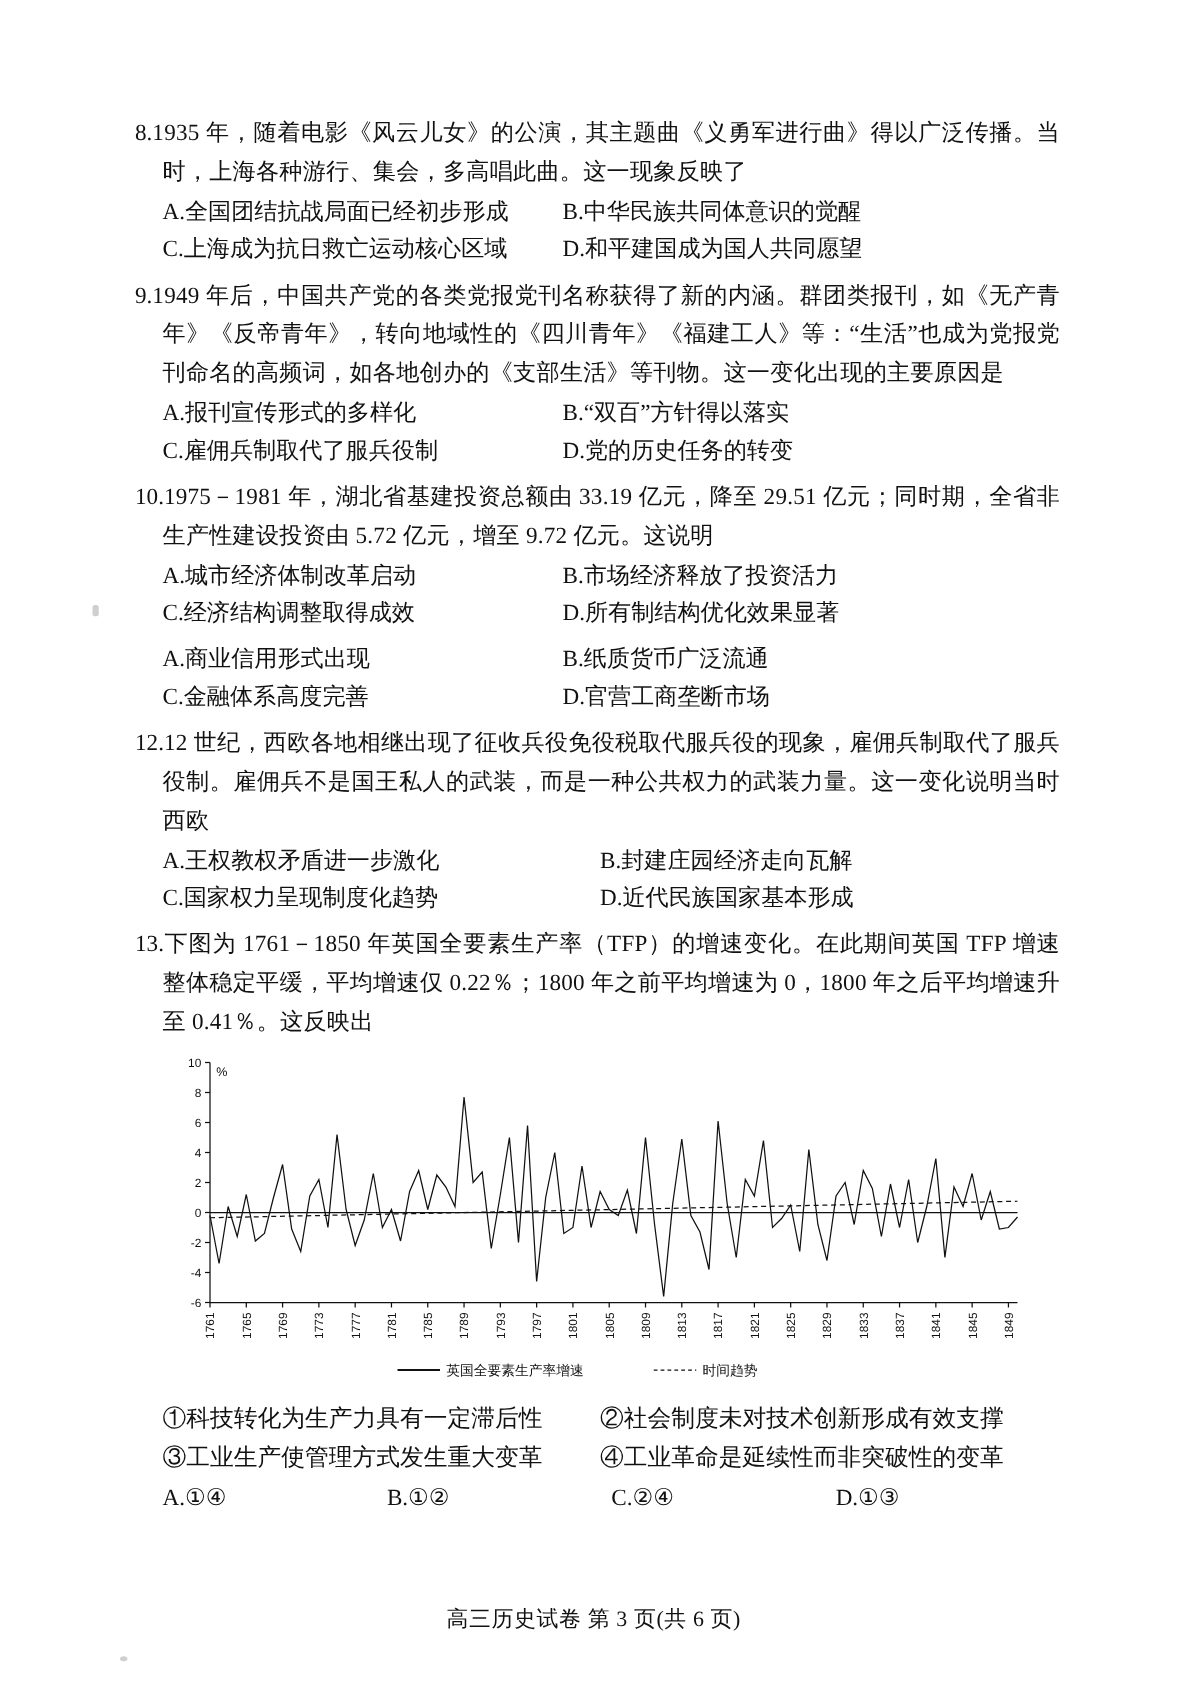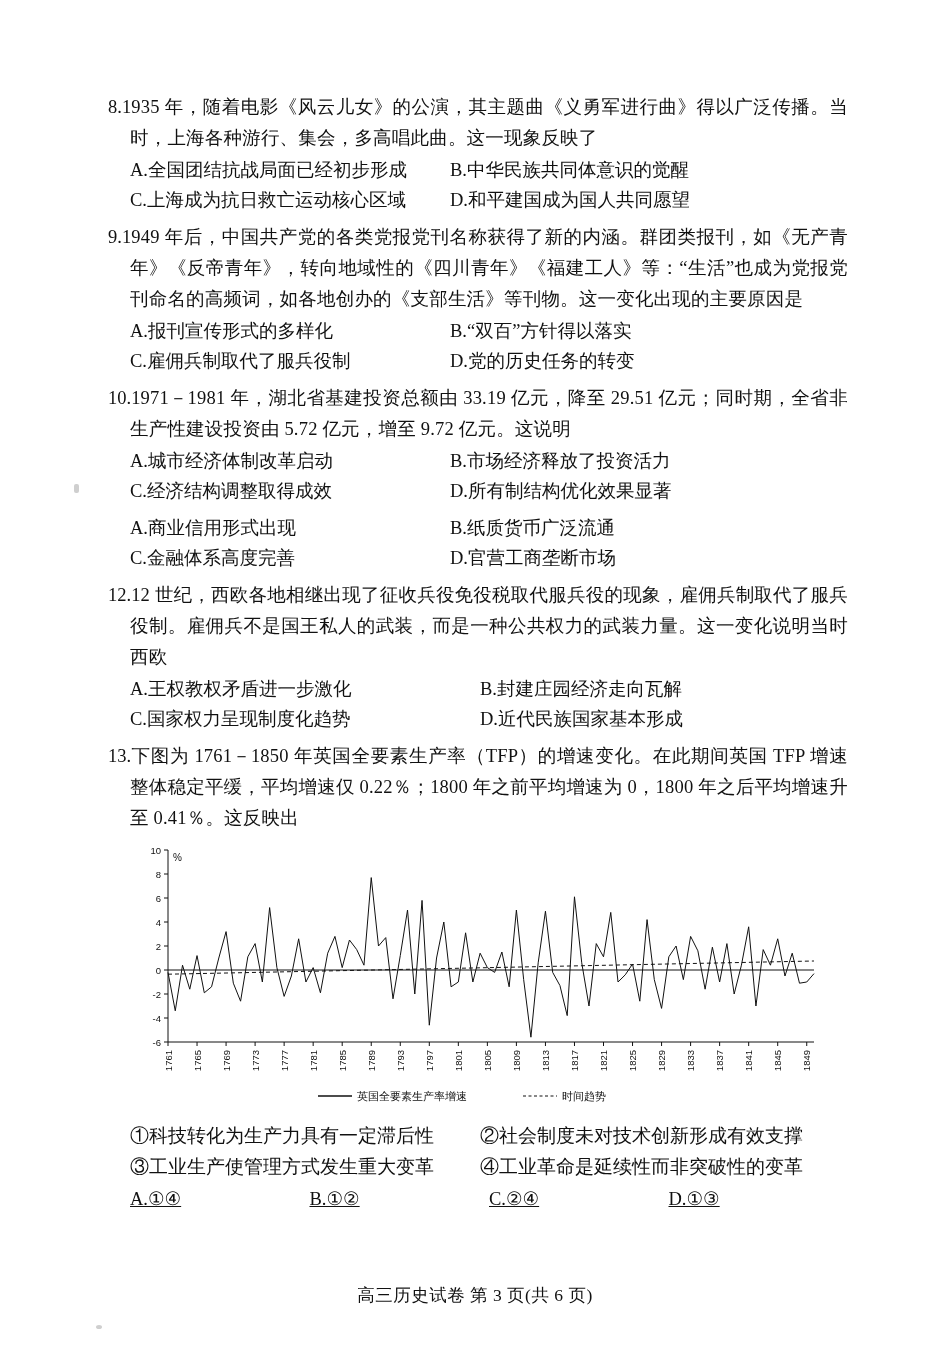"1971－1981 年，湖北省基建投资总额由 33.19 亿元，降至 29.51" span { text: 1971 -> 1975 }
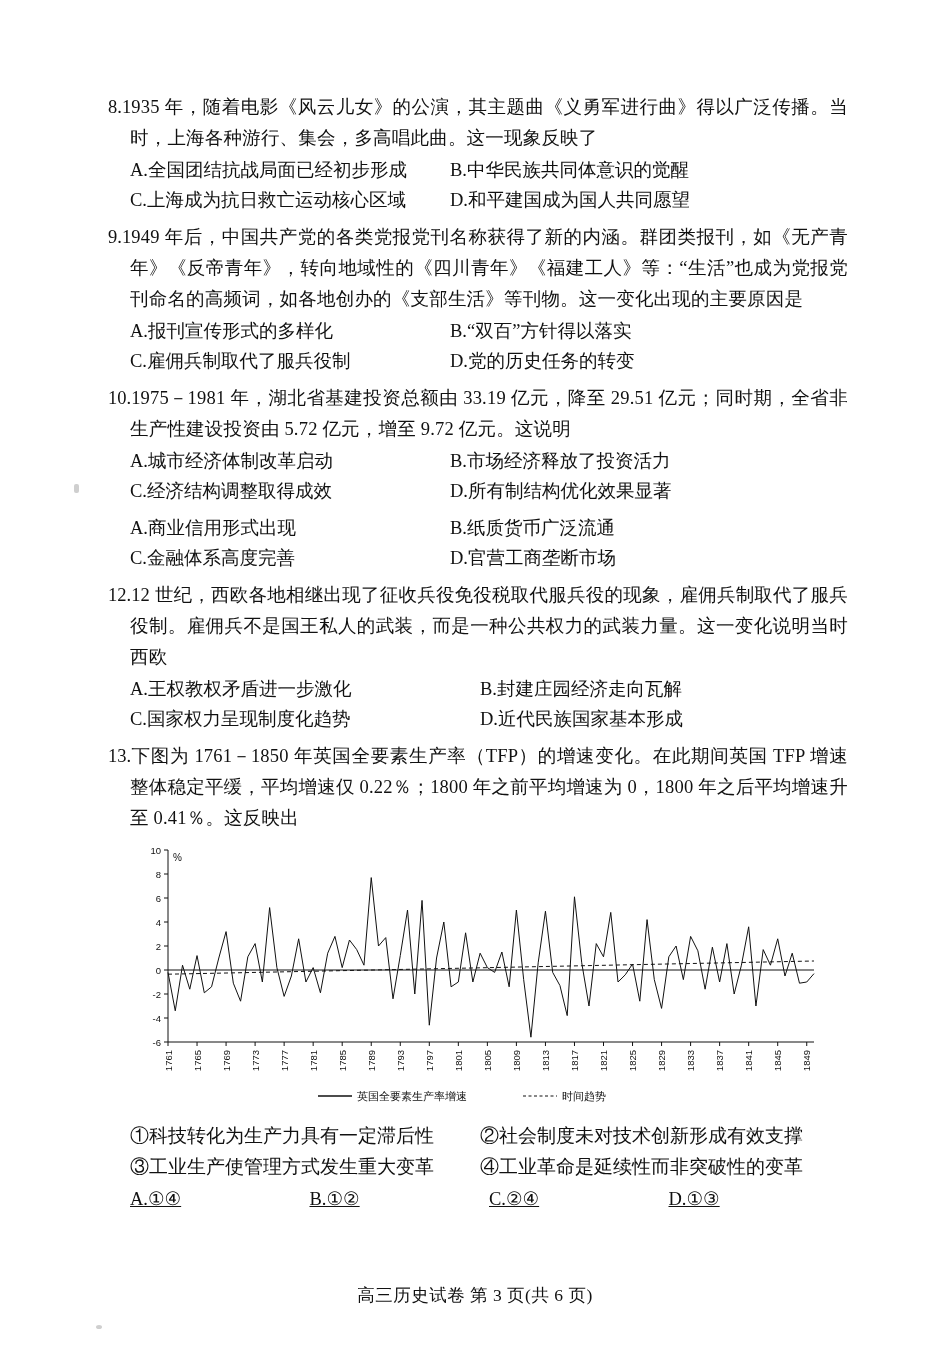"A.①④" .answers { text-decoration: underline -> none }
